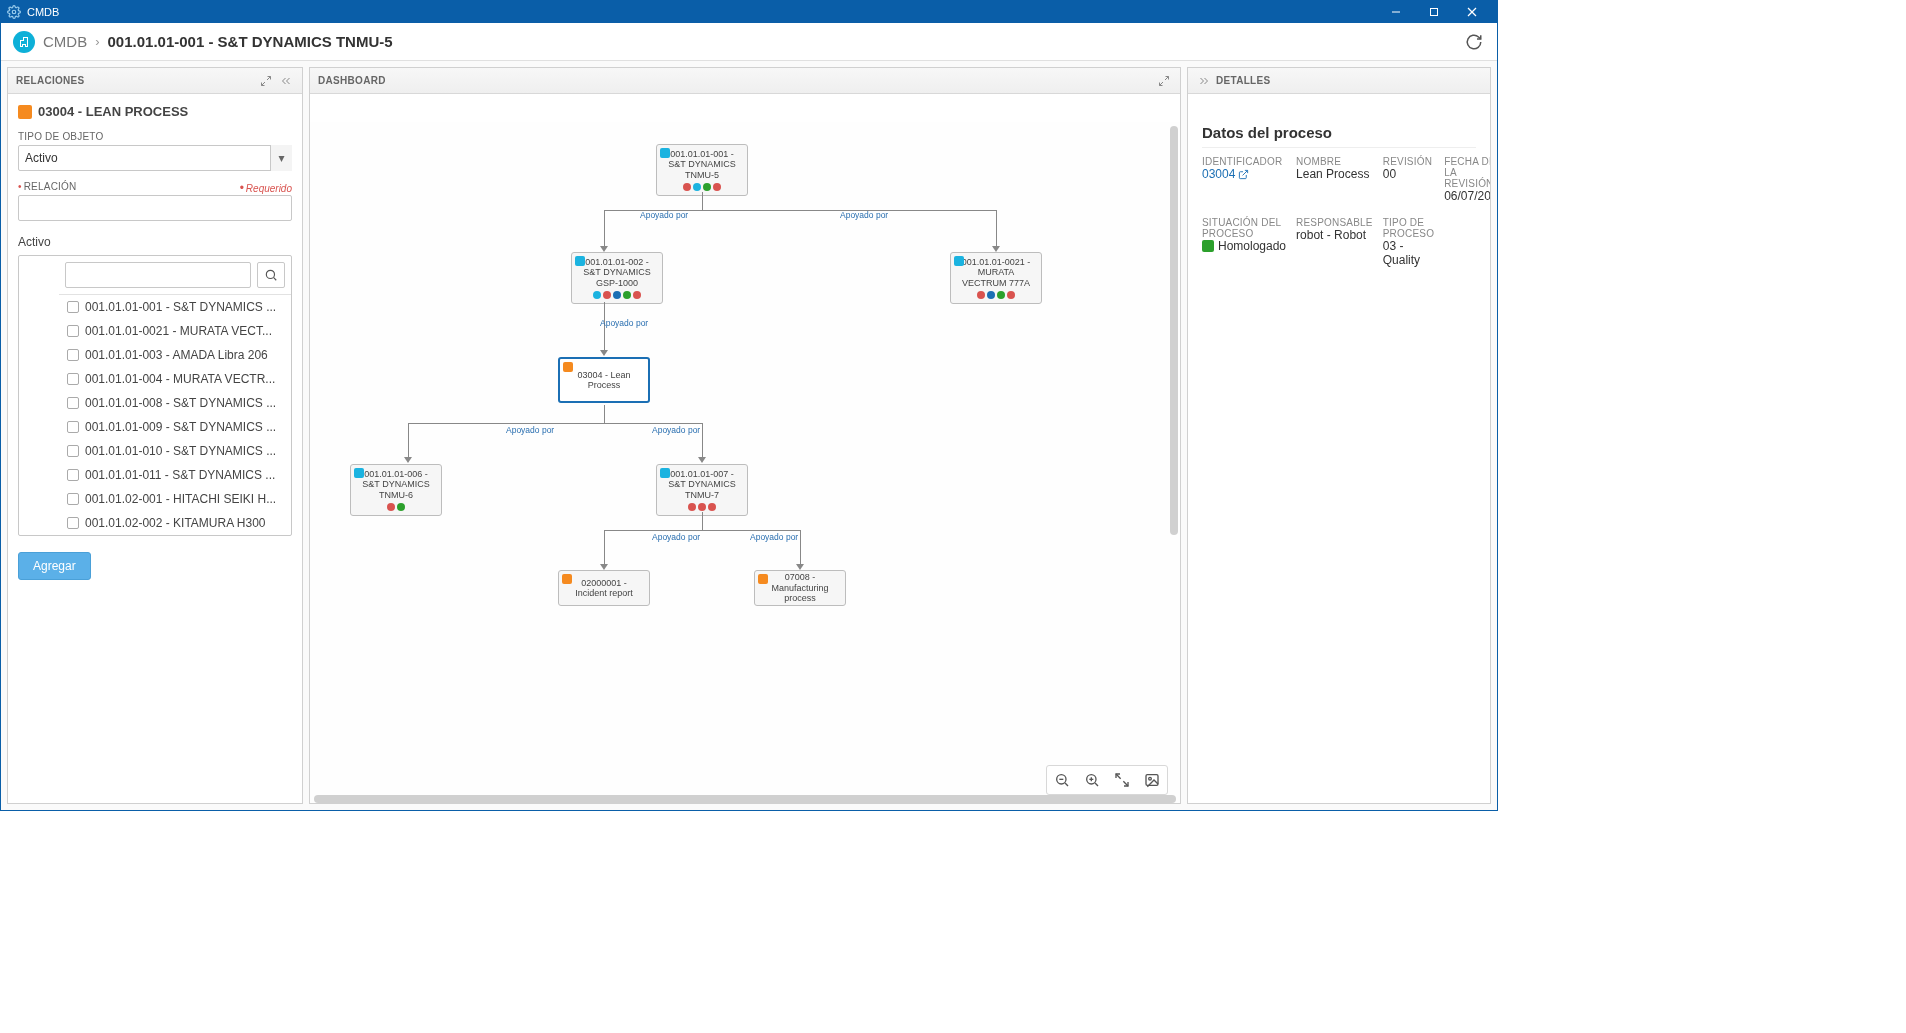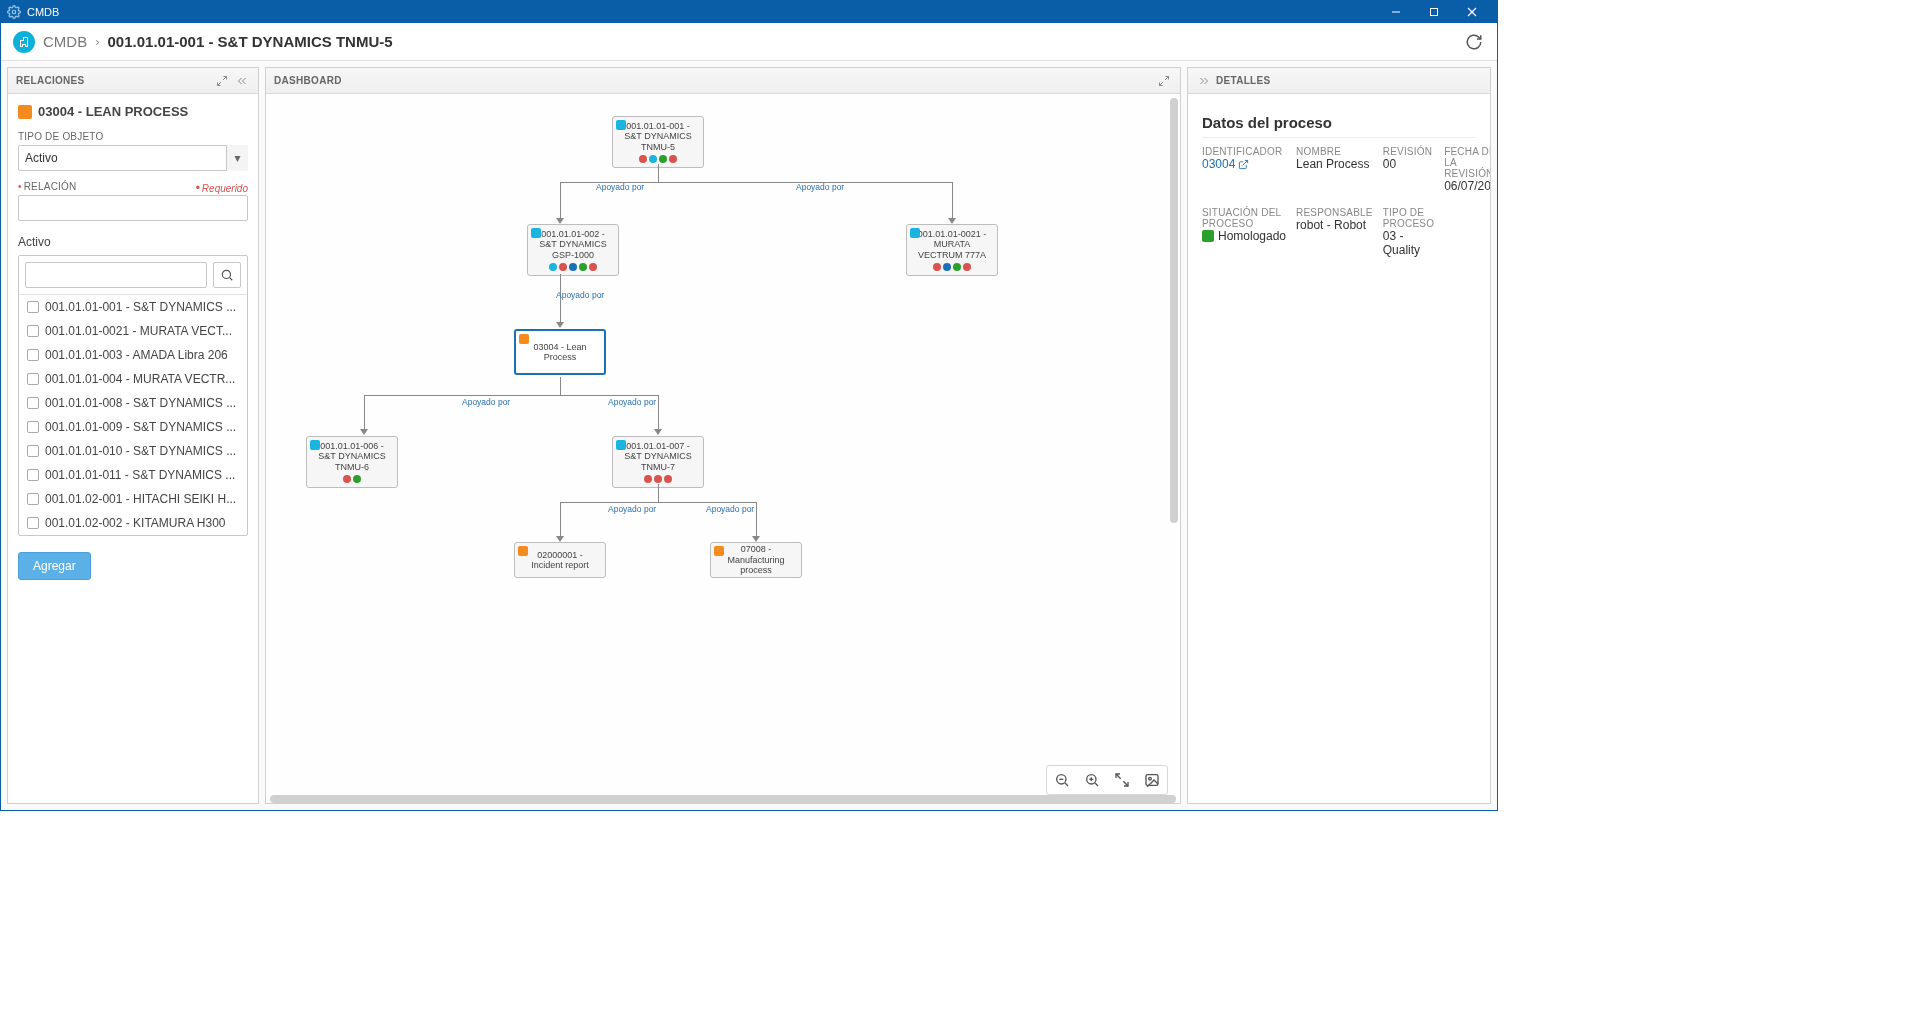"RELACIONES" .left { width: 252px -> 296px }
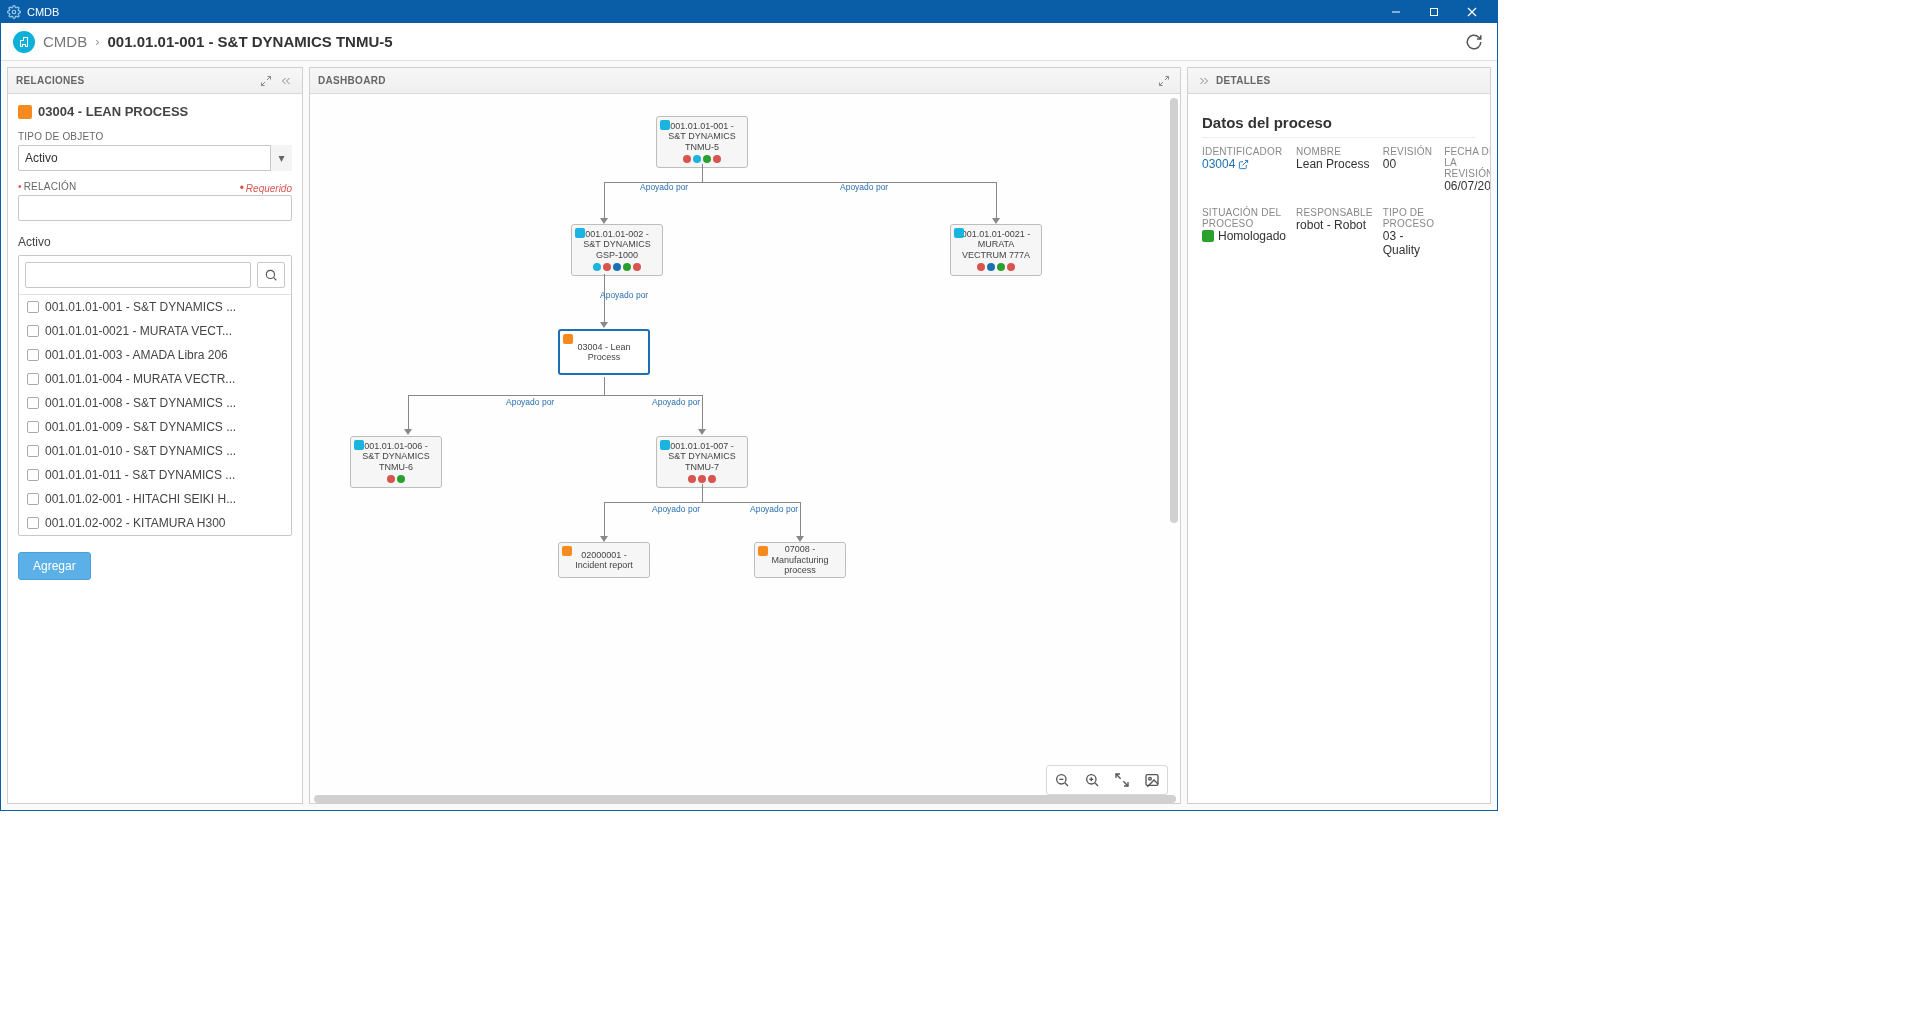"DASHBOARD" .center { gap: none -> 28px }
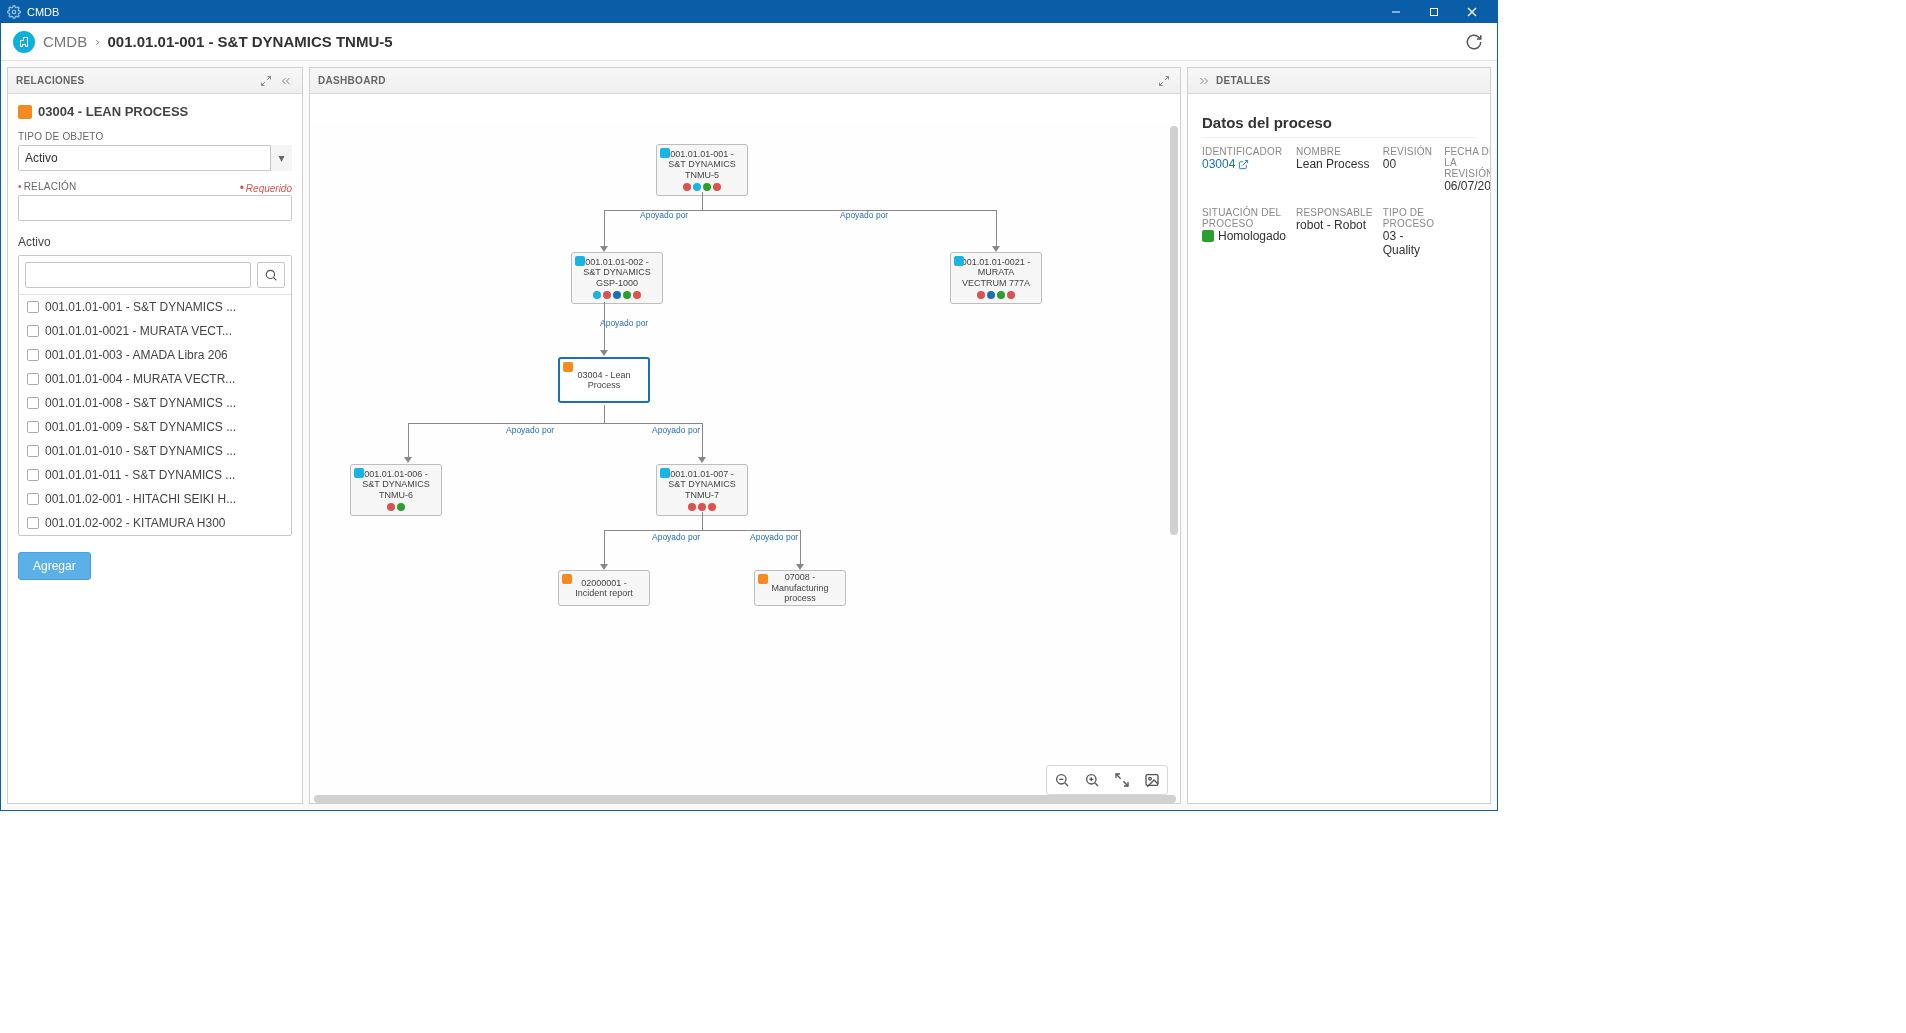"Datos del proceso" .right-body { padding: 20px 14px -> 30px 14px }
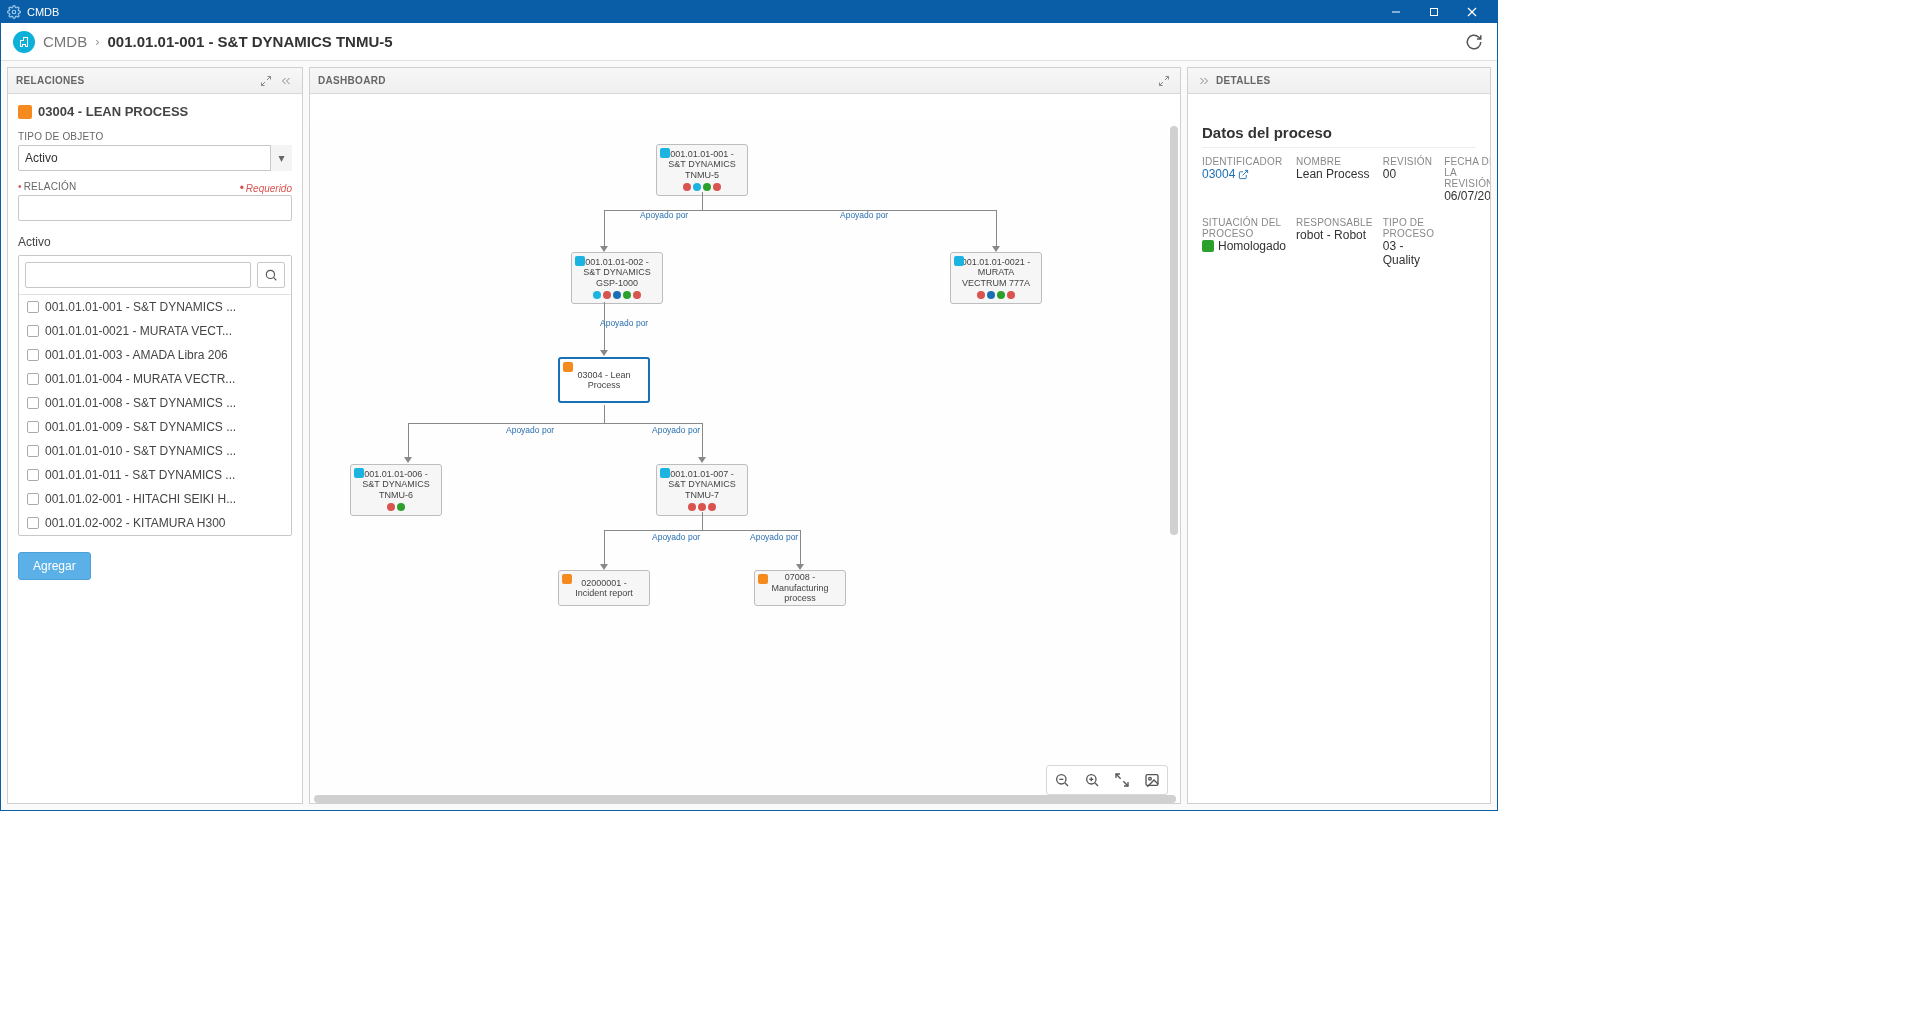"001.01.01-001 - S&T DYNAMICS ..." .listbox { padding-left: none -> 40px }
